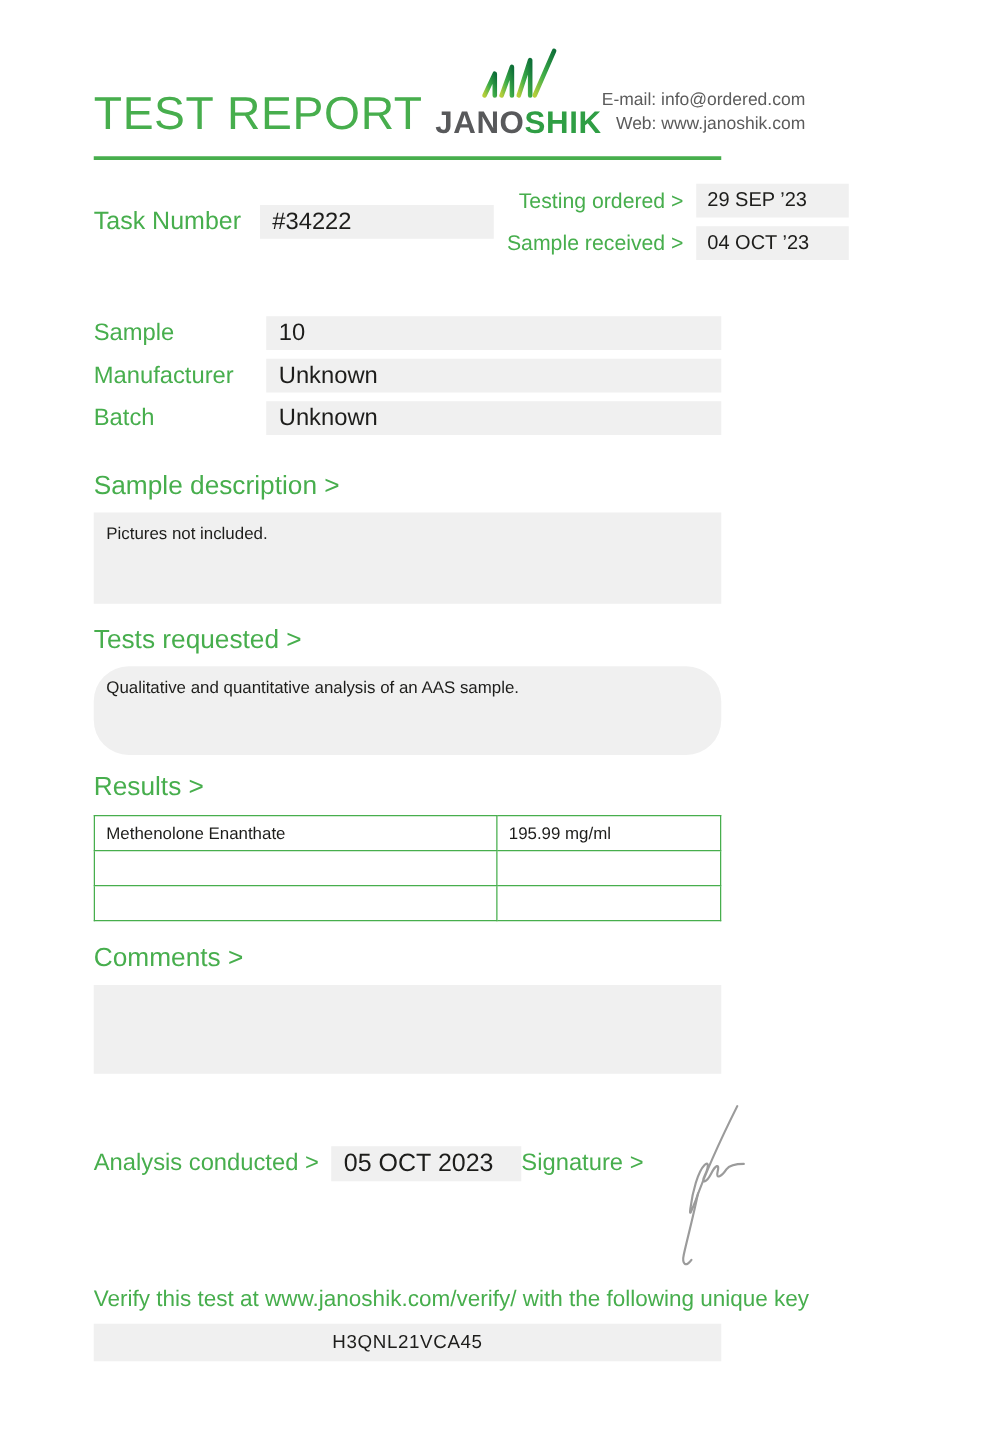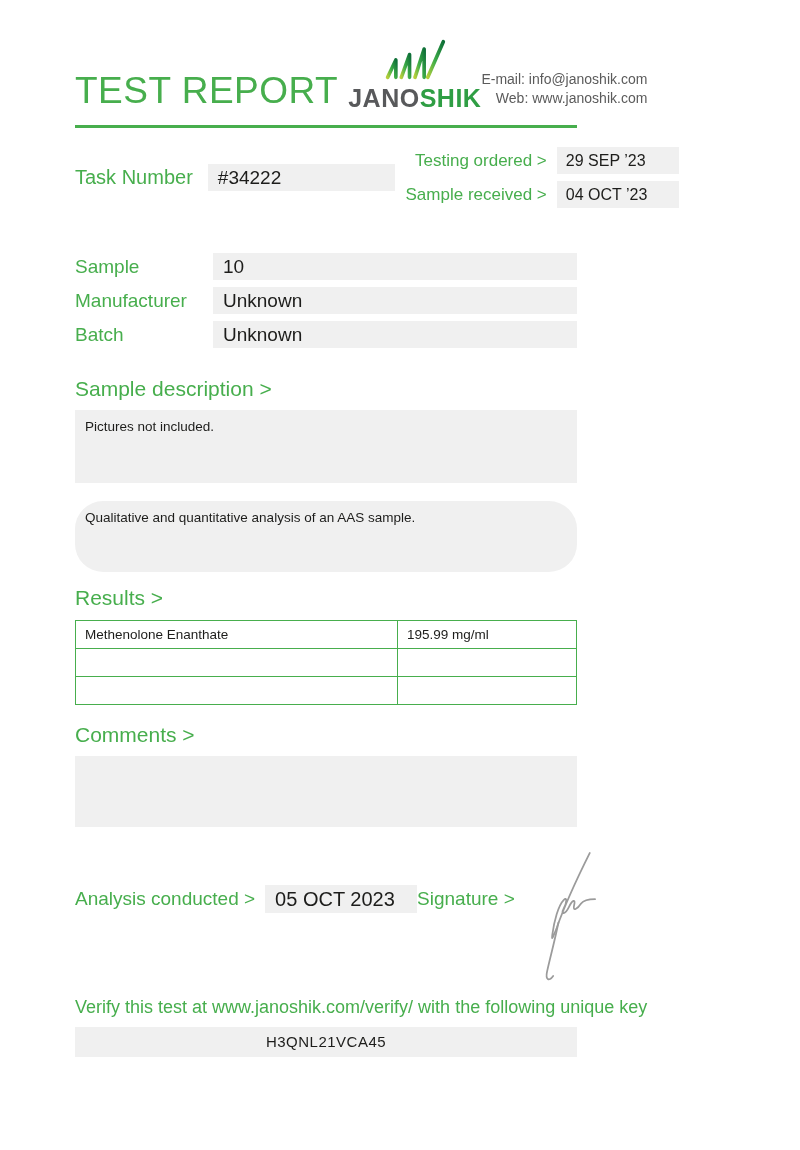"E-mail: info@janoshik.com" div { text: info@janoshik.com -> info@ordered.com }
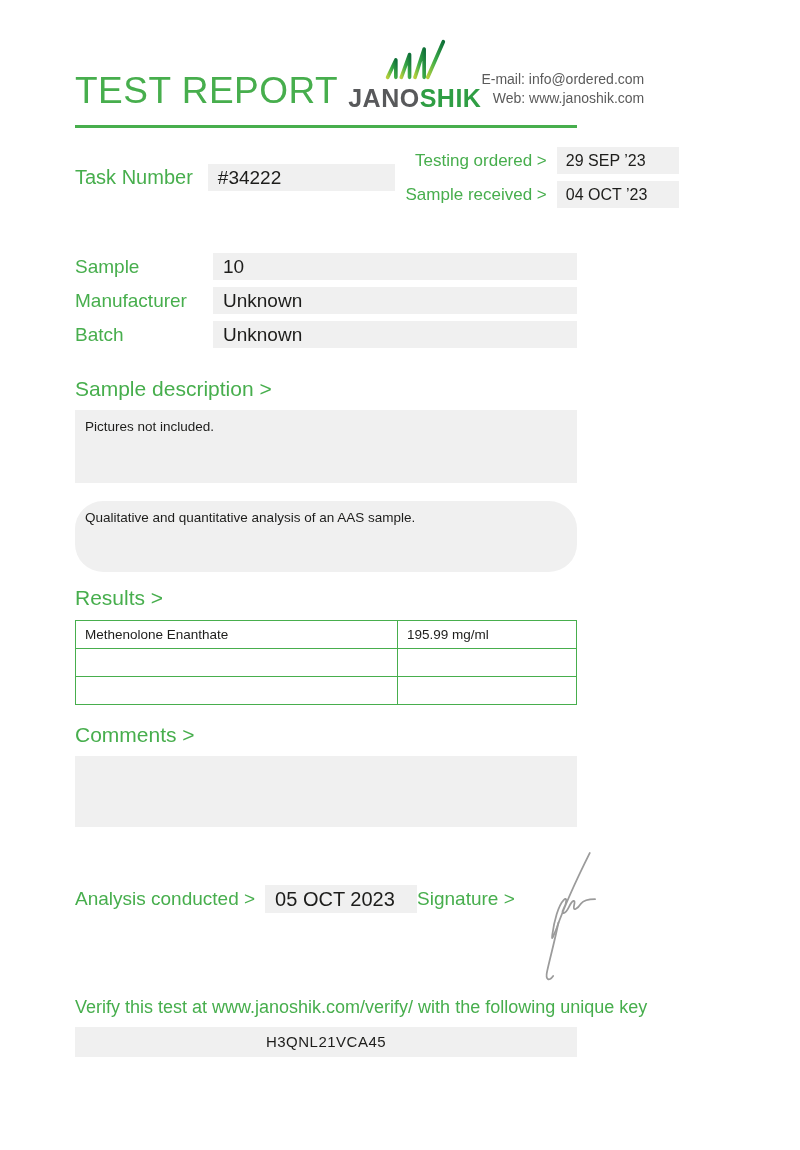"Tests requested >" div.section-label { html: none -> <div>Tests requested &gt;</div> }
